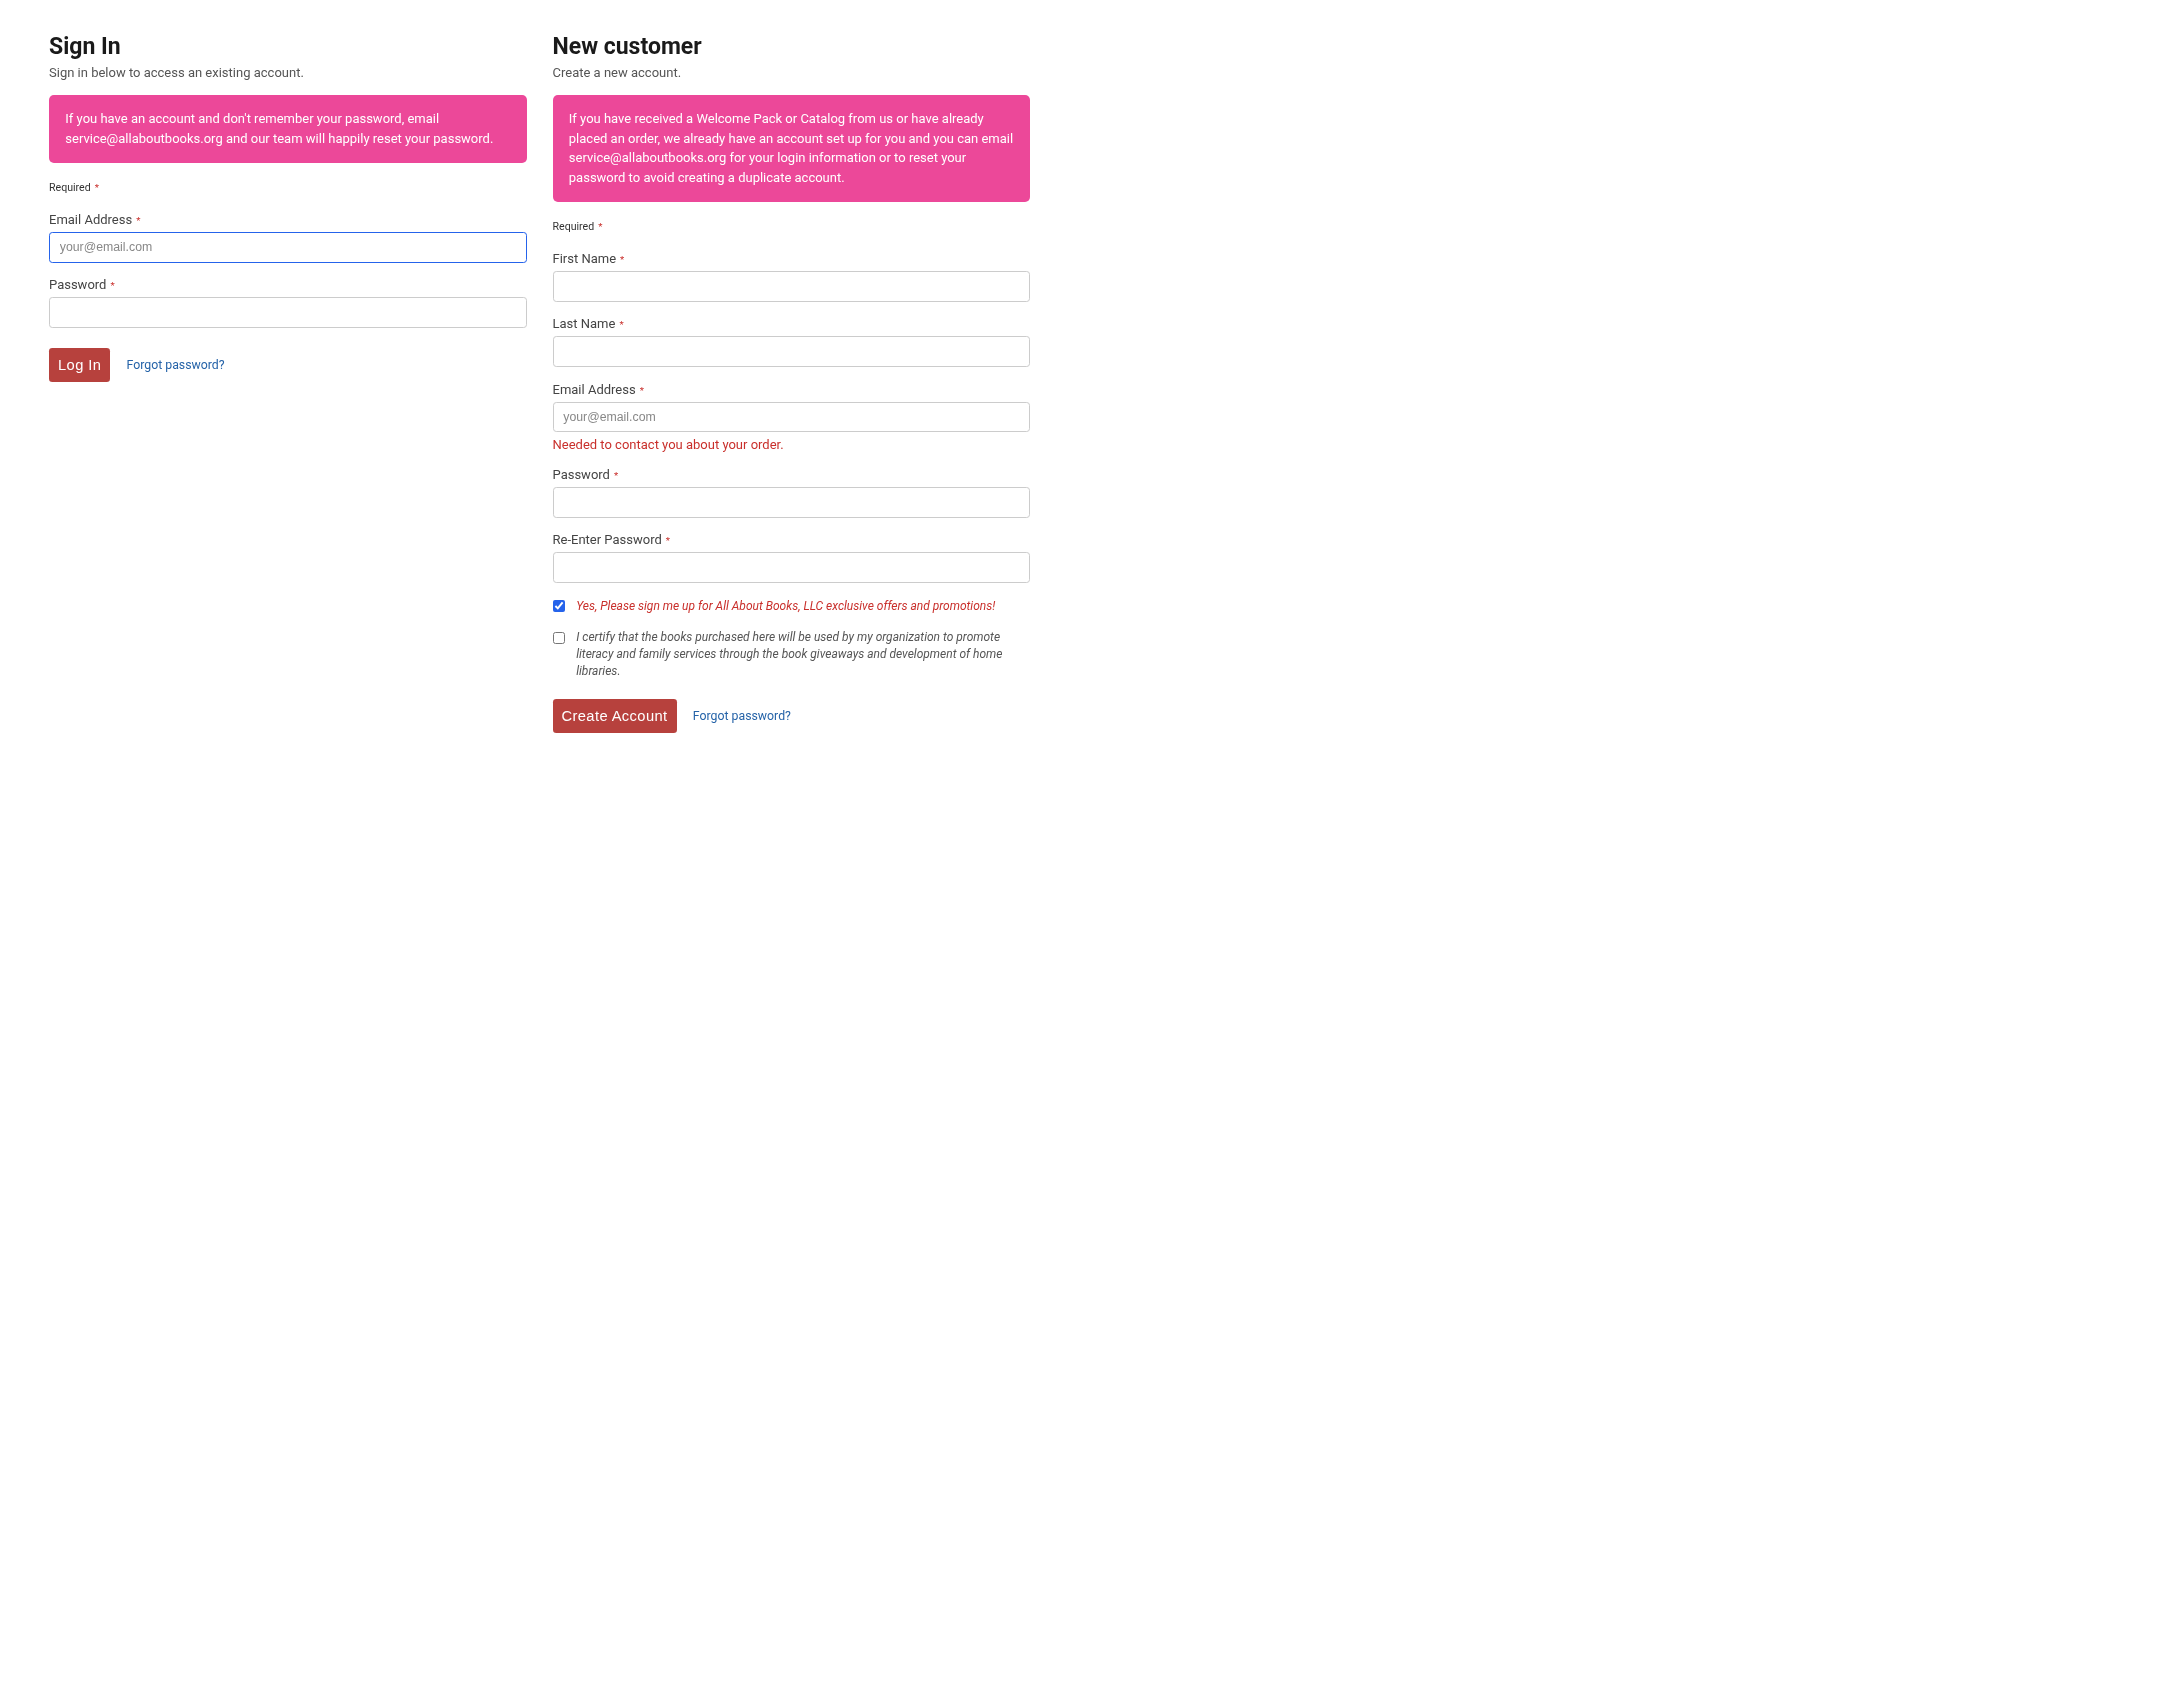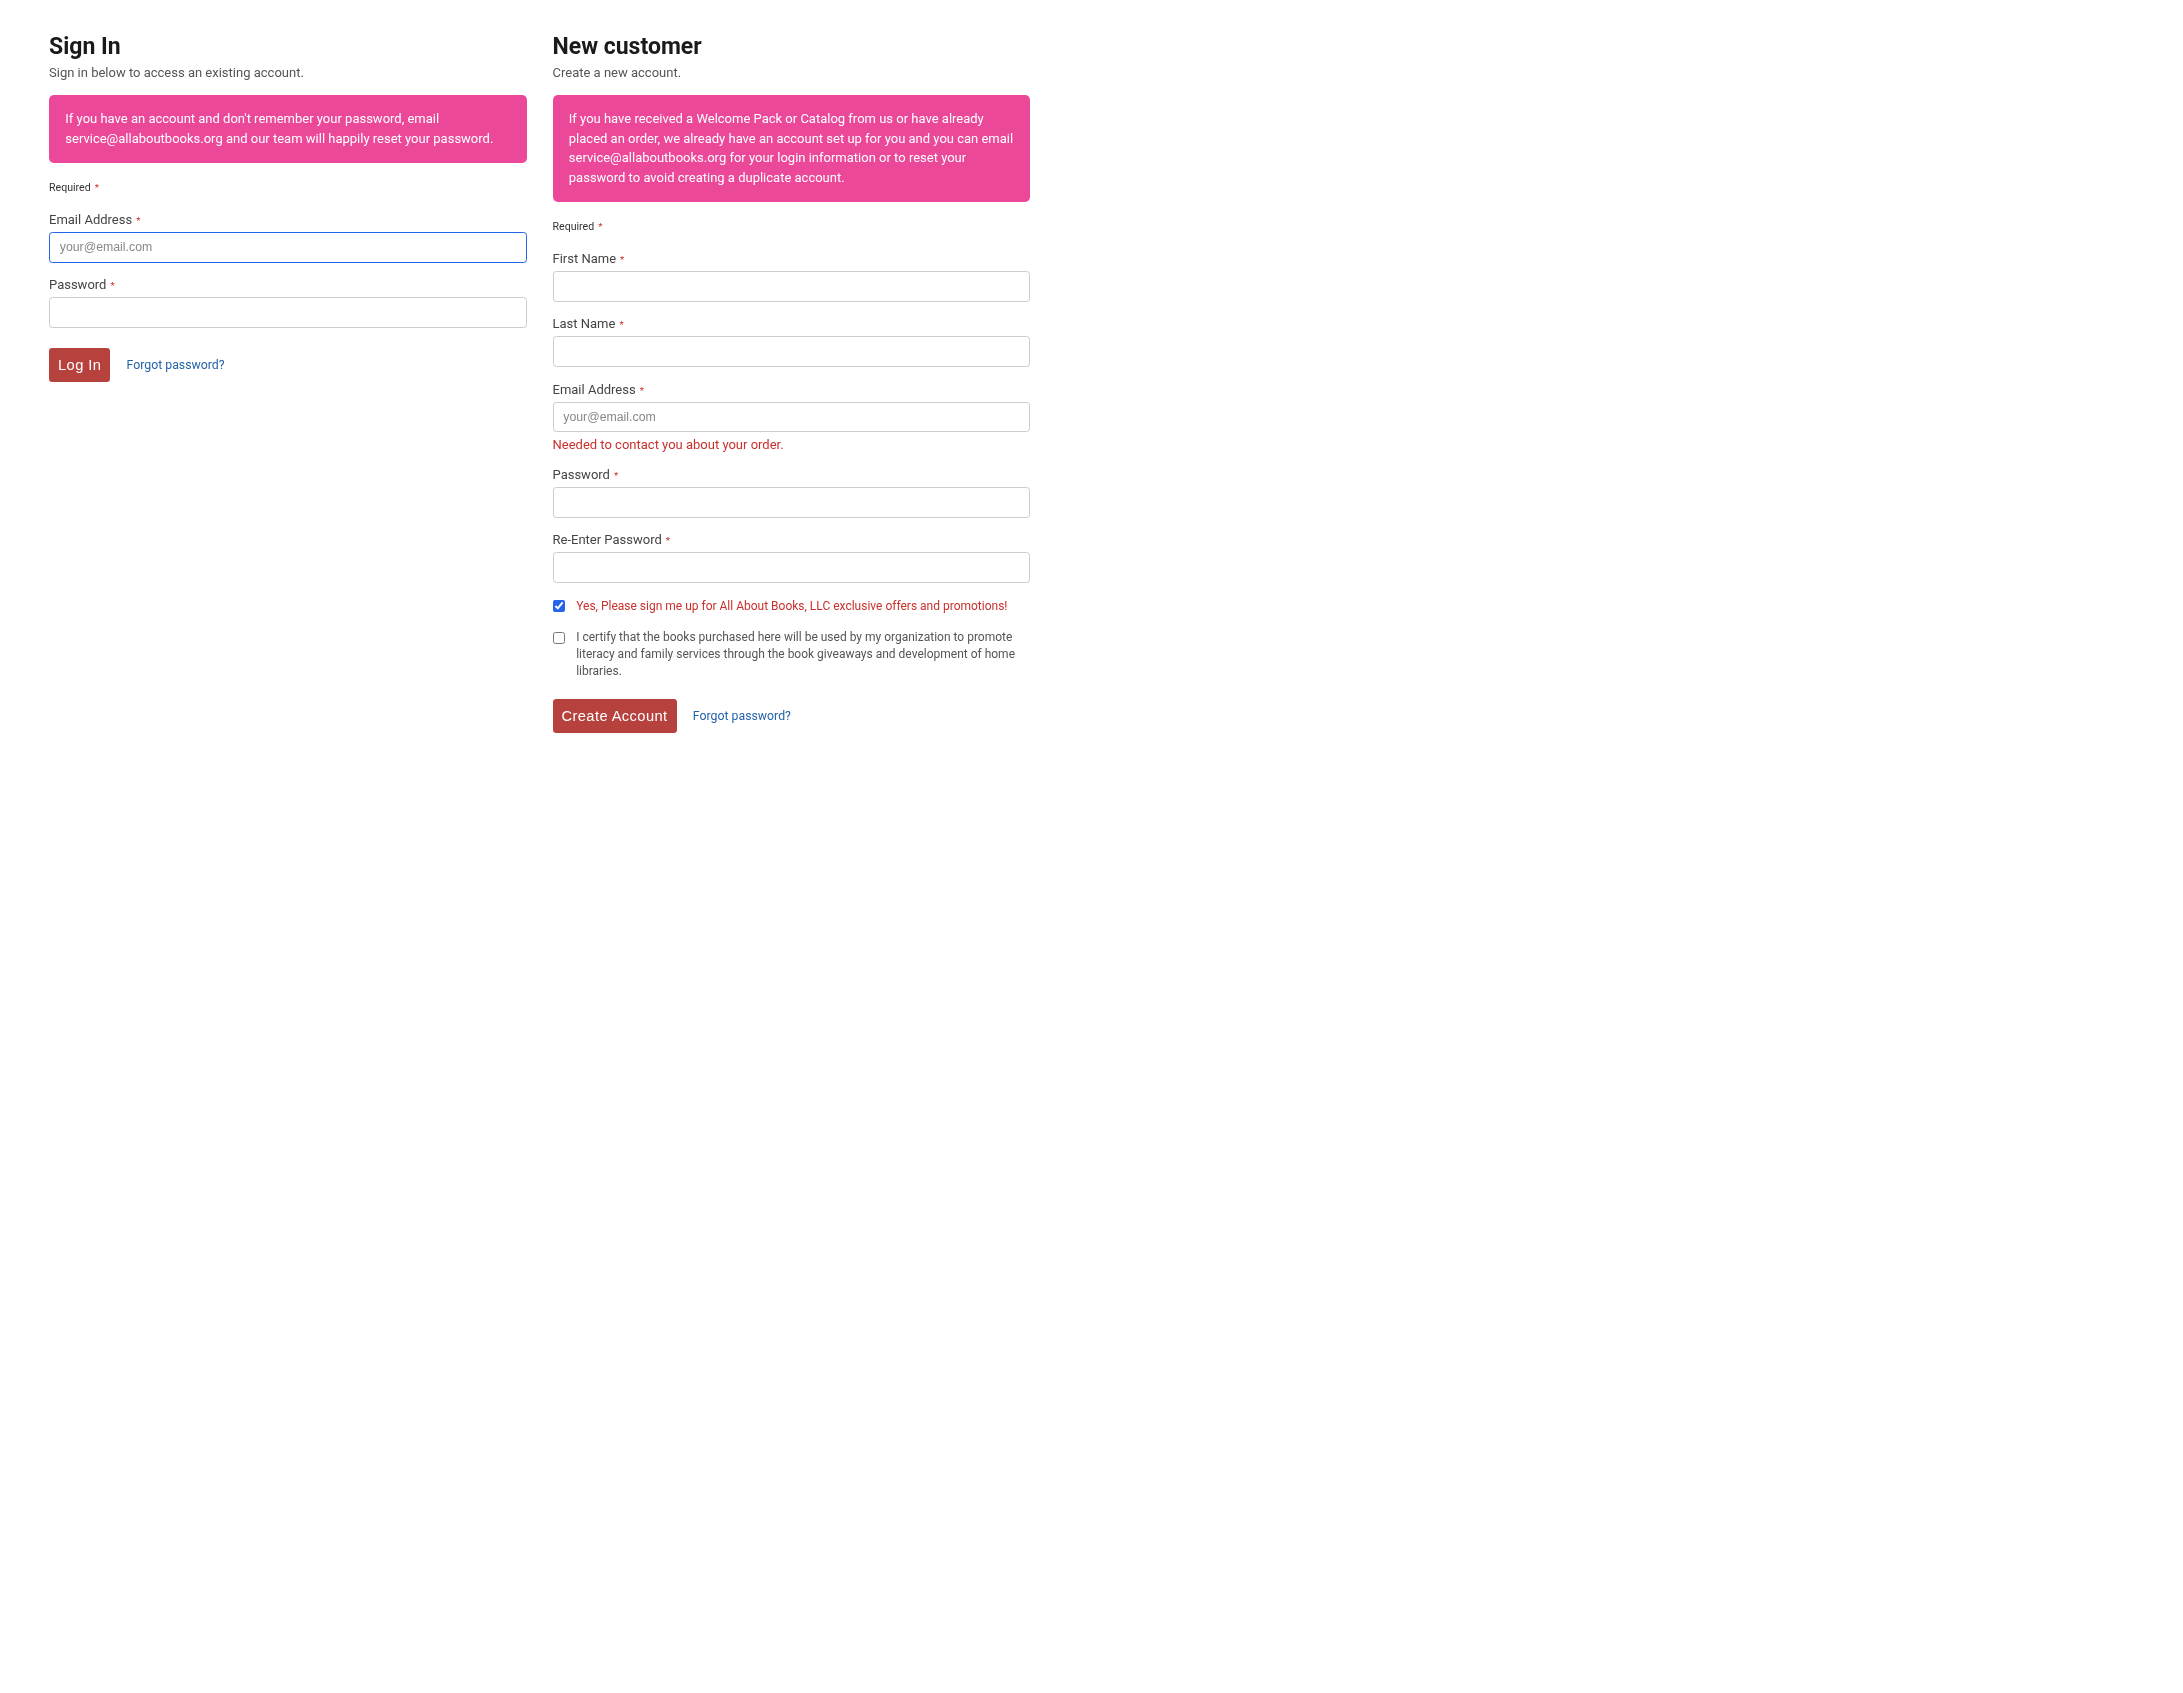"Yes, Please sign me up" .checkbox-label { font-style: none -> italic }
